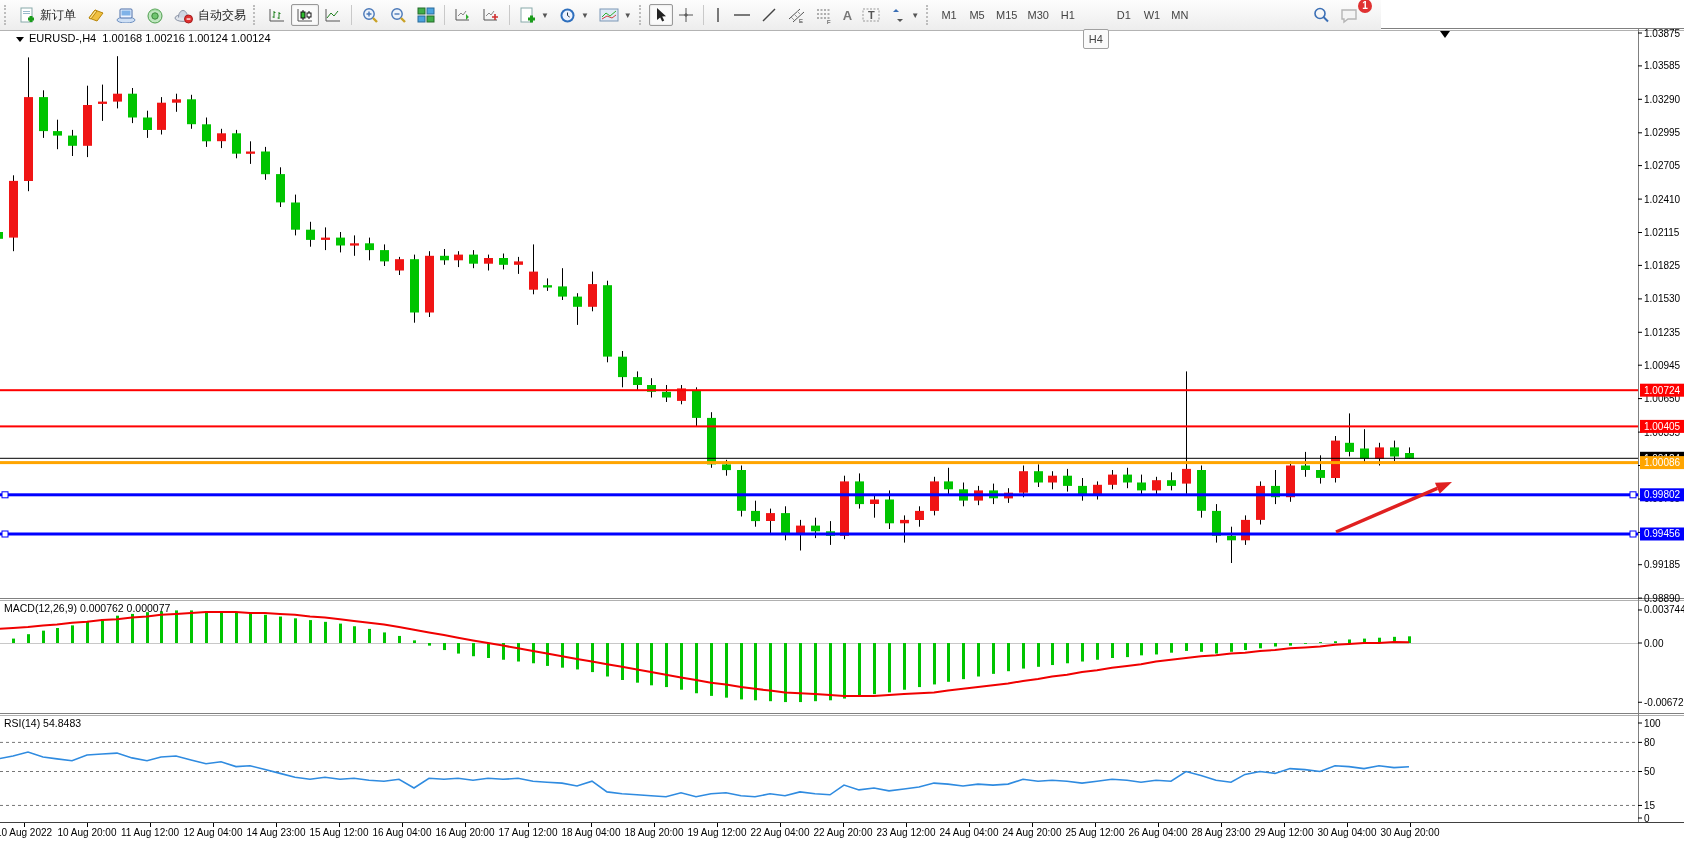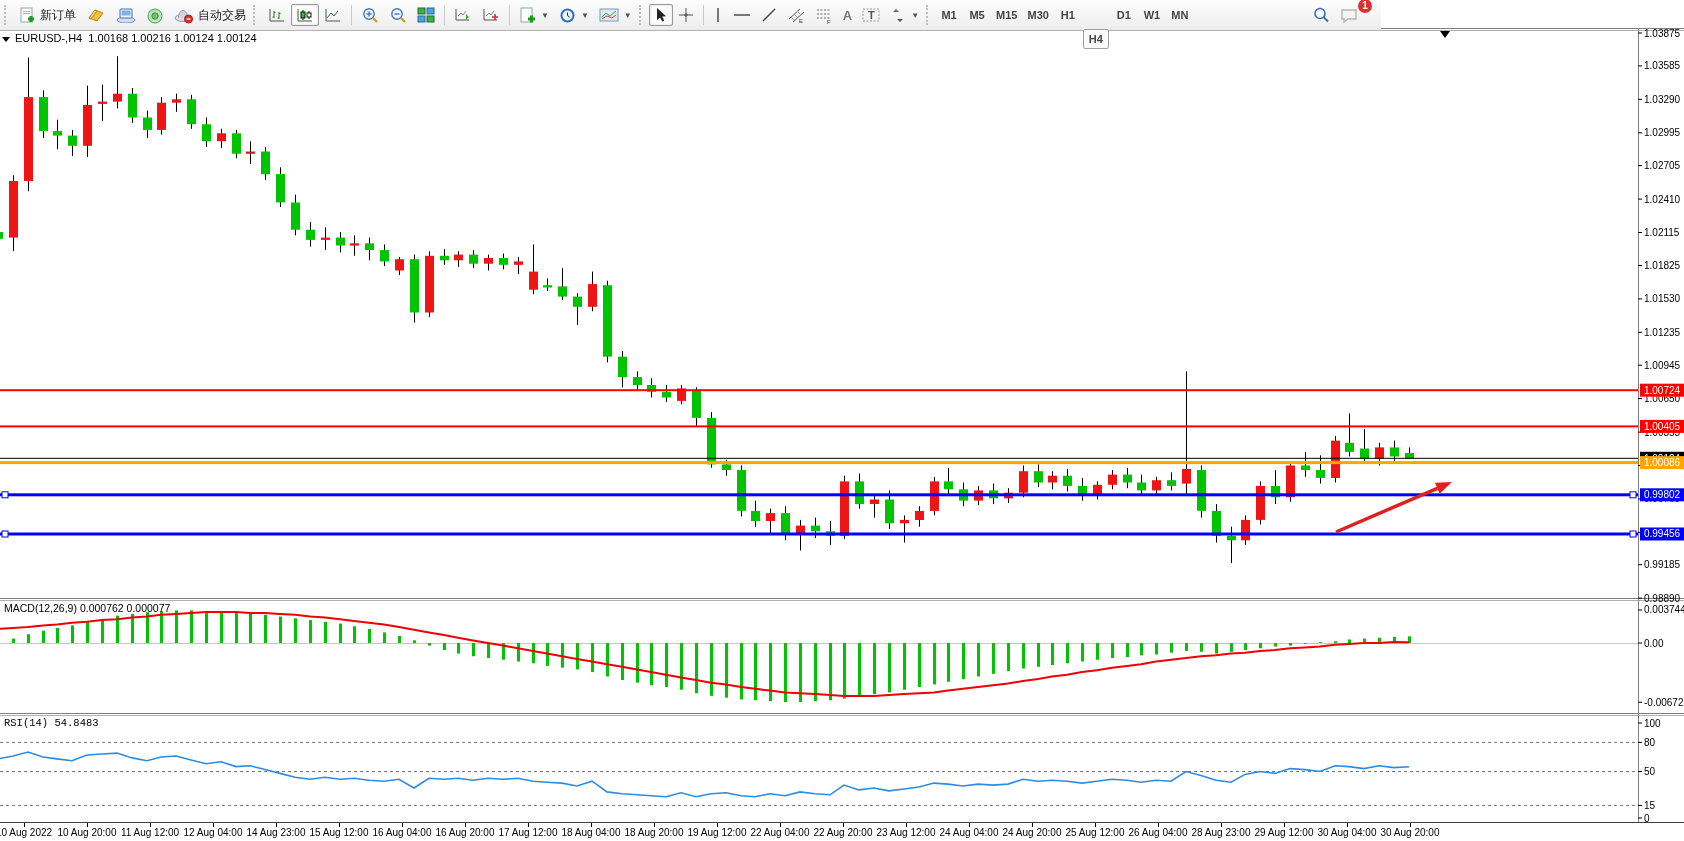"M1" .tf { font-weight: bold -> none }
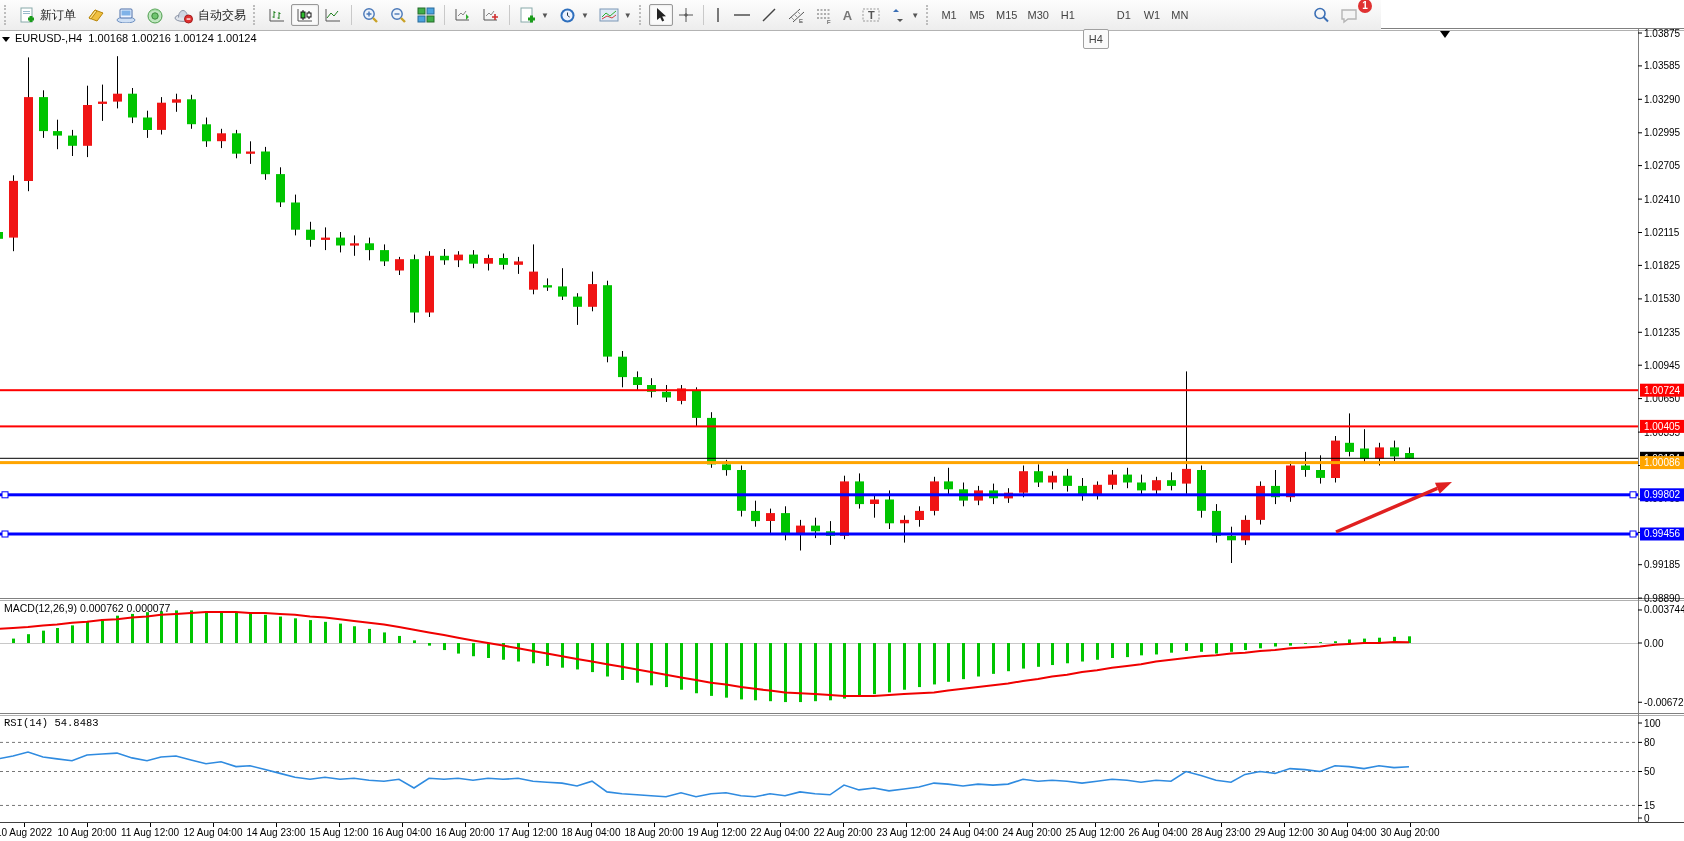"EURUSD-,H4 1.00168 1.00216 1.00124" div.ovl { left: 2px -> 16px }
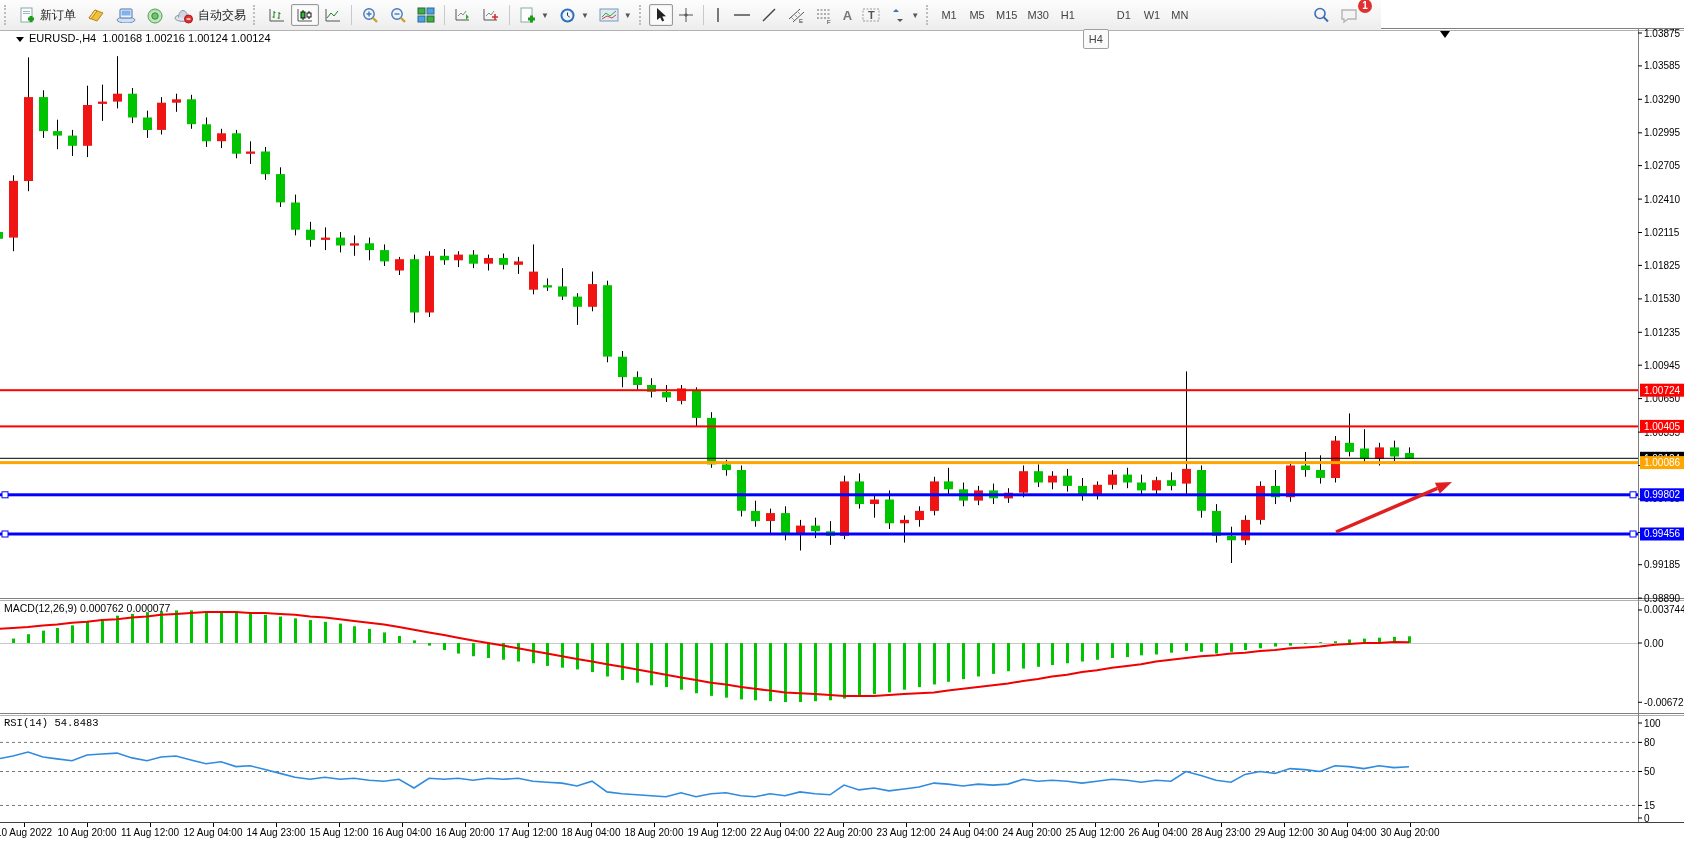"RSI(14) 54.8483" div.ovl { font-family: Liberation Mono, monospace -> none }
